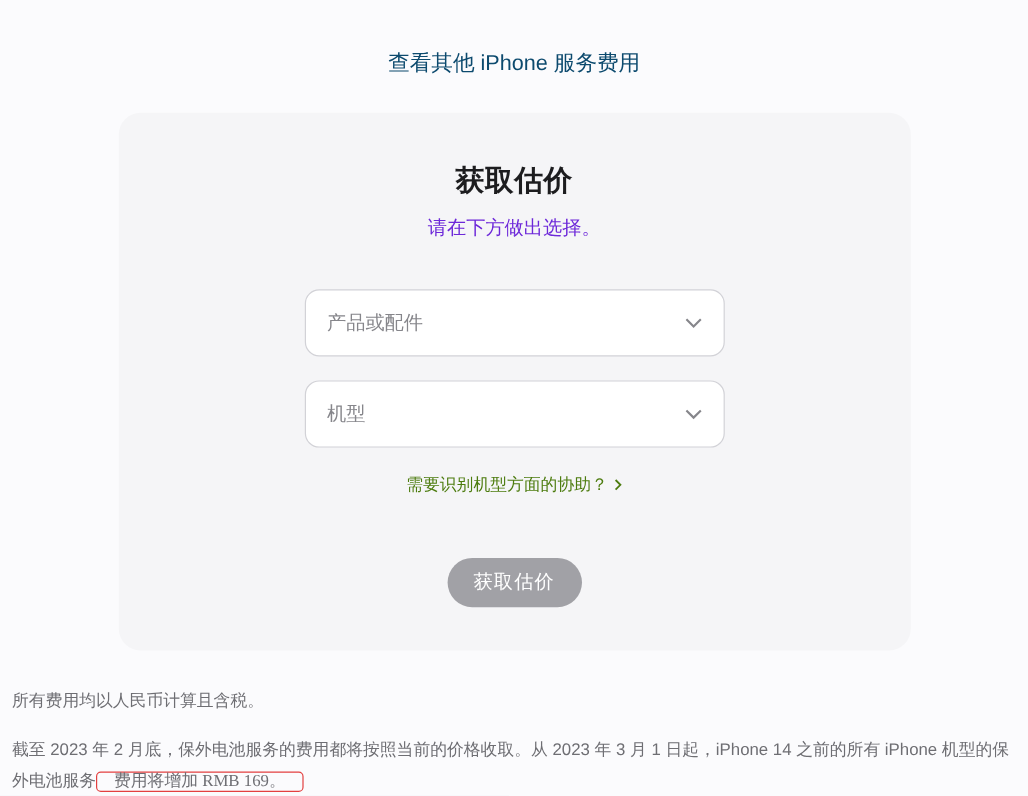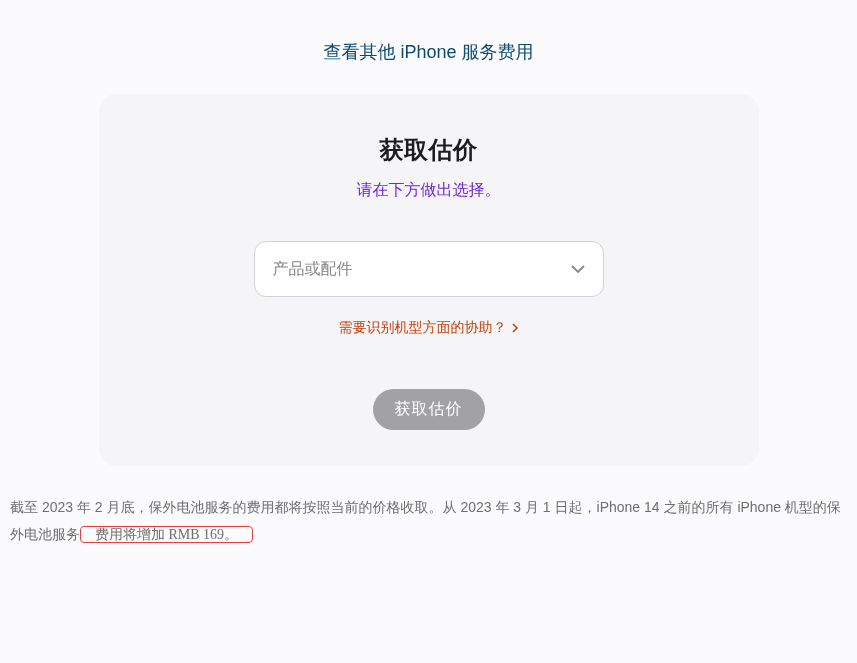"机型" div.select-box { html: none -> <div> <span>机型</span> <span> <svg> <path></path> </svg> </span> </div> }
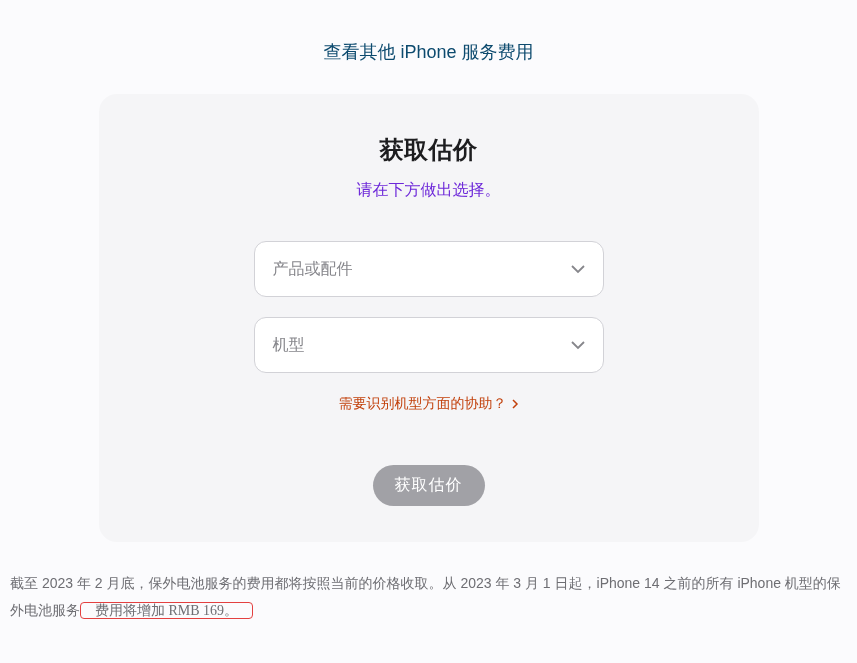"需要识别机型方面的协助？" .help-link { color: #c2410c -> #4d7c0f }
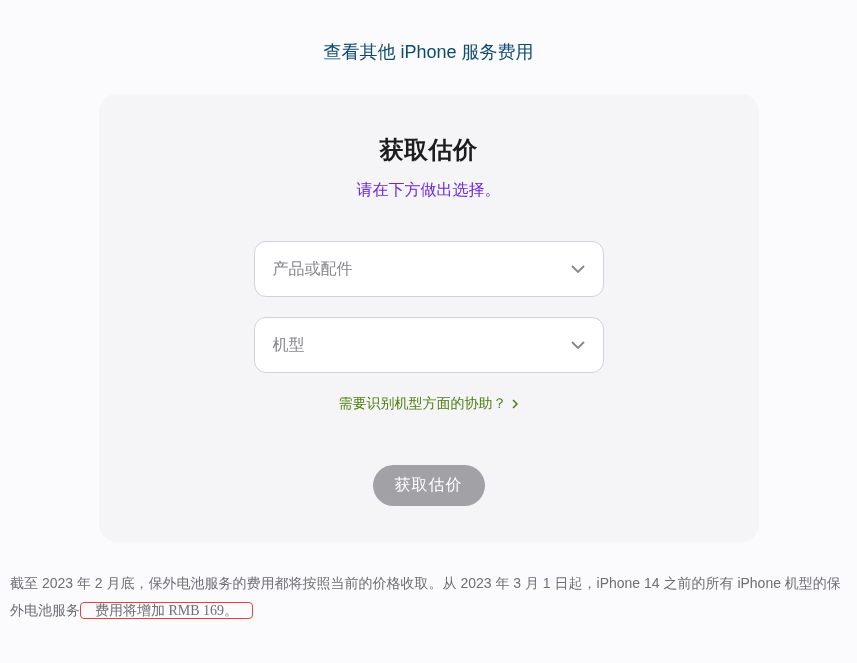"所有费用均以人民币计算且含税。" p { html: none -> <p>所有费用均以人民币计算且含税。</p> }
